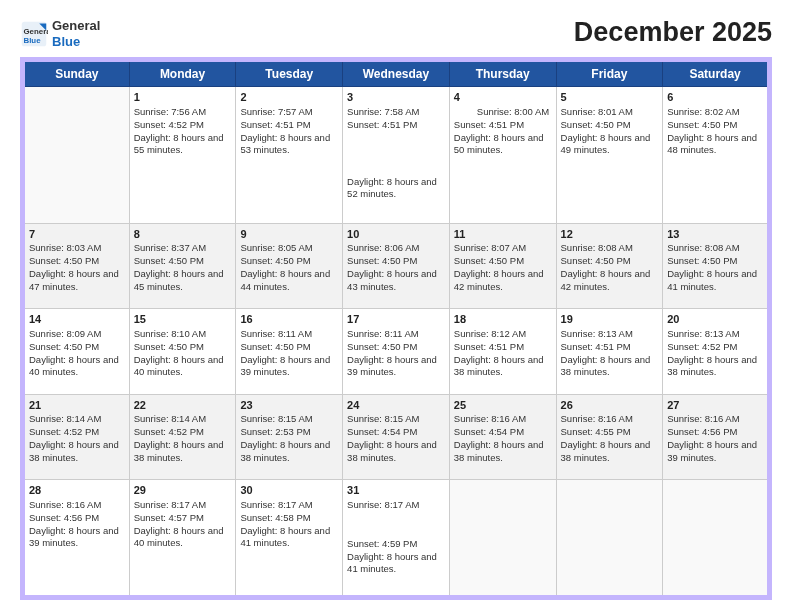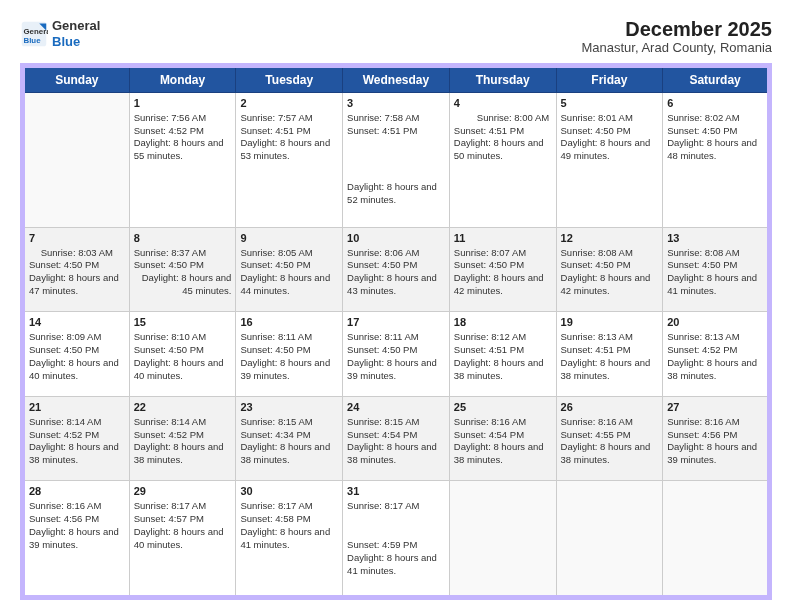"December 2025" .month-title { font-size: 20px -> 27px }
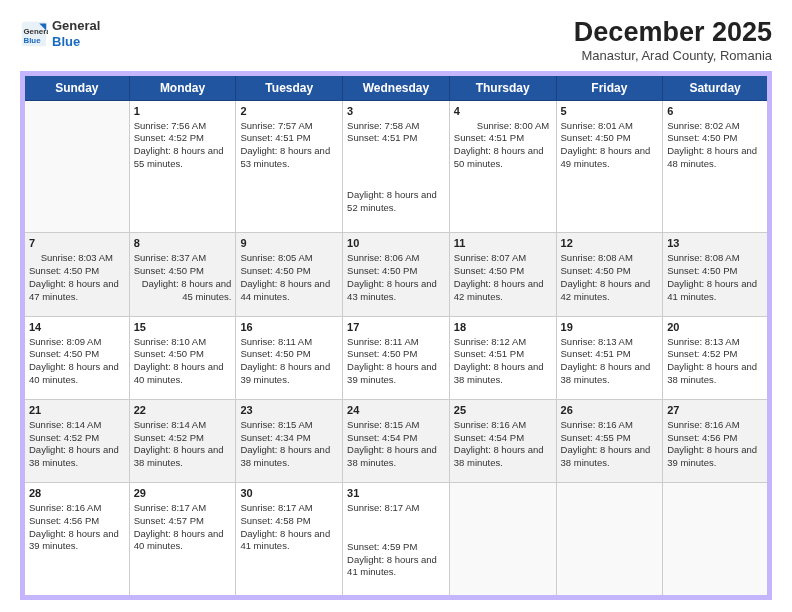"Manastur, Arad County, Romania" div.subtitle { html: <div>Manastur, Arad County, Romania</div> -> none }
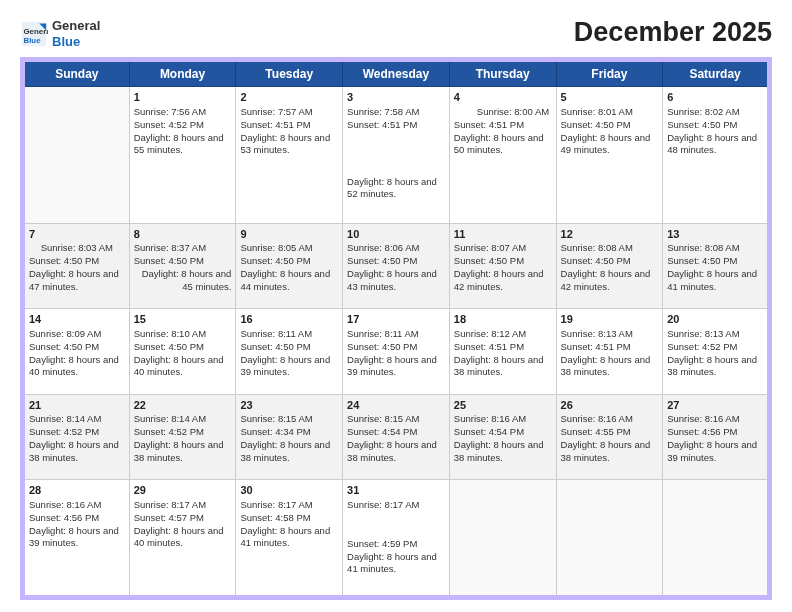"Sunrise: 8:03 AM" span { text-align: center -> none }
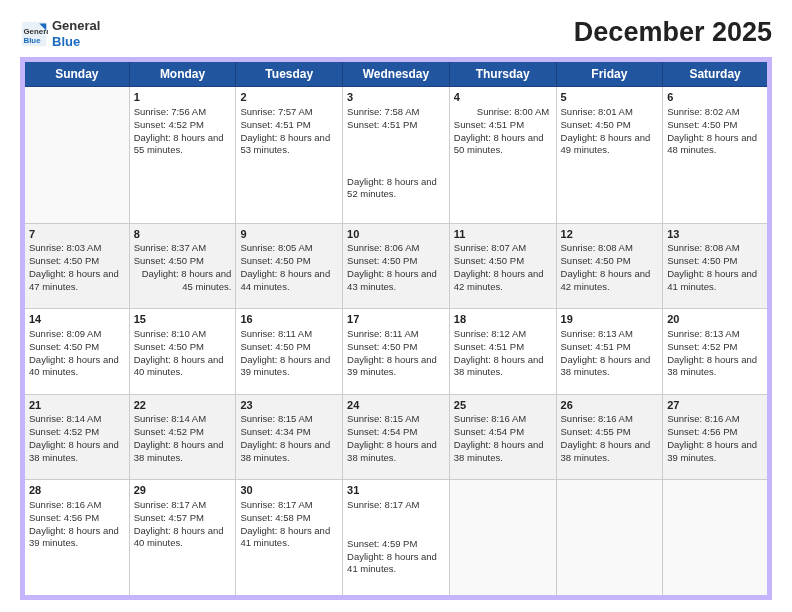"Daylight: 8 hours and 45" span { text-align: right -> none }
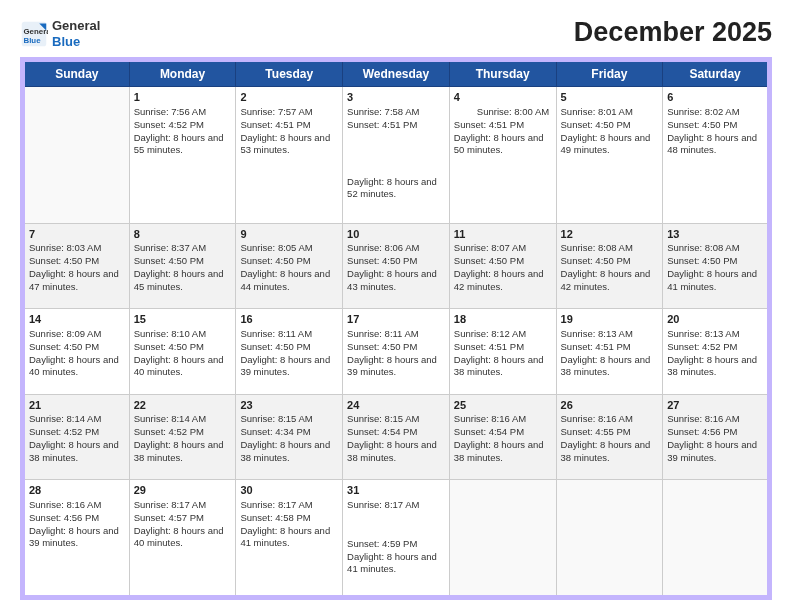"Sunset: 4:34 PM" span { text: 4:34 -> 2:53 }
